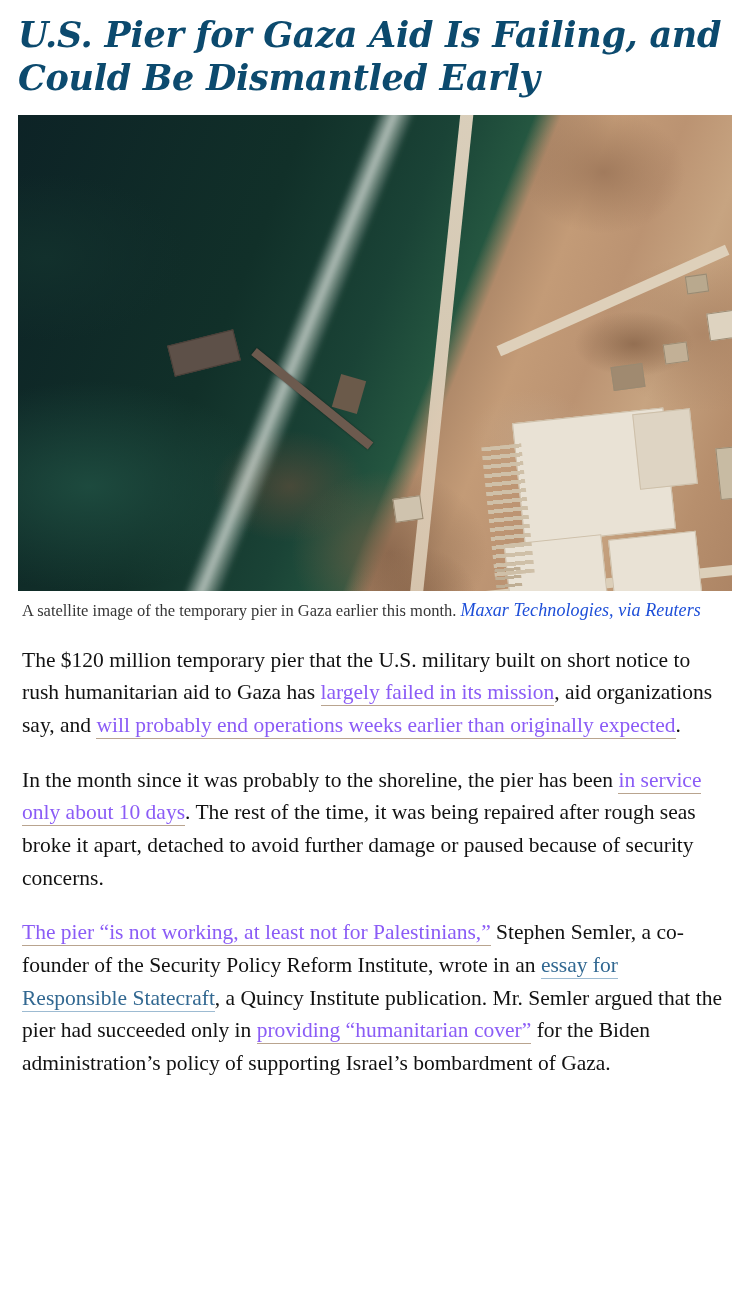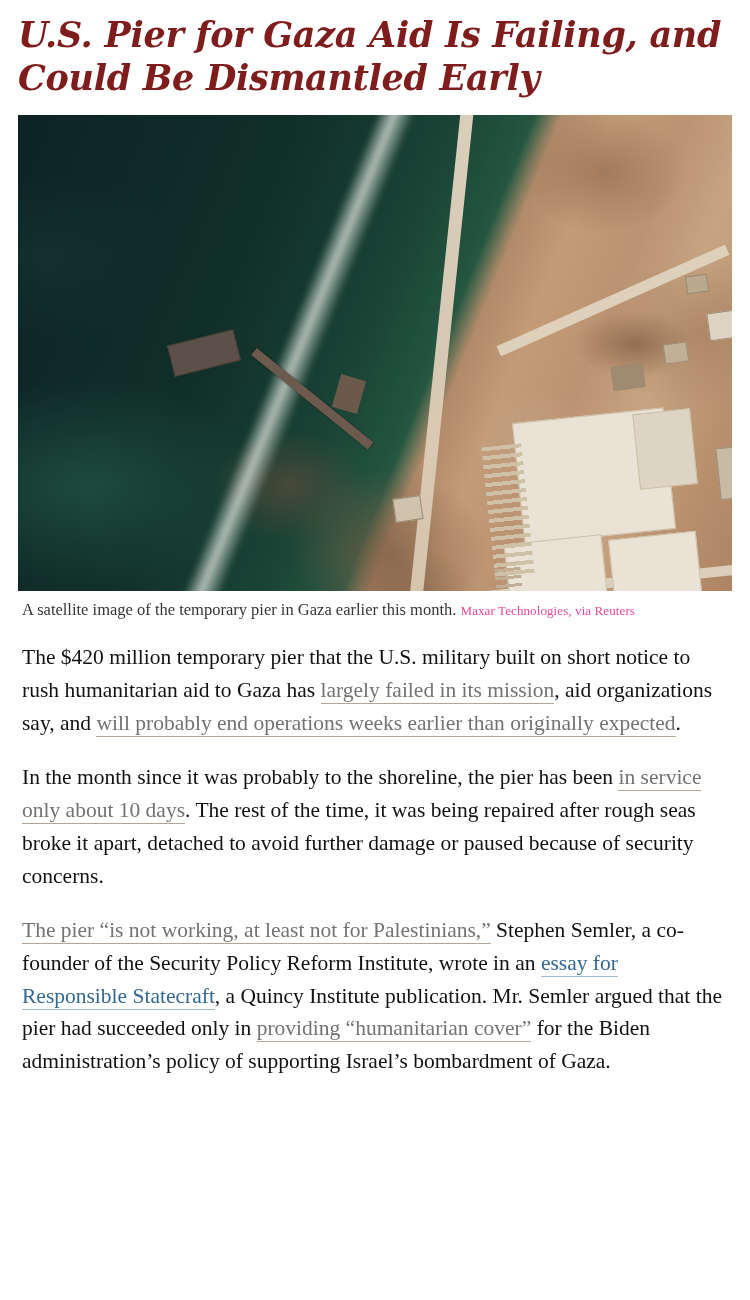"U.S. Pier for Gaza Aid" .headline { color: #7f1d1d -> #0c4a6e }
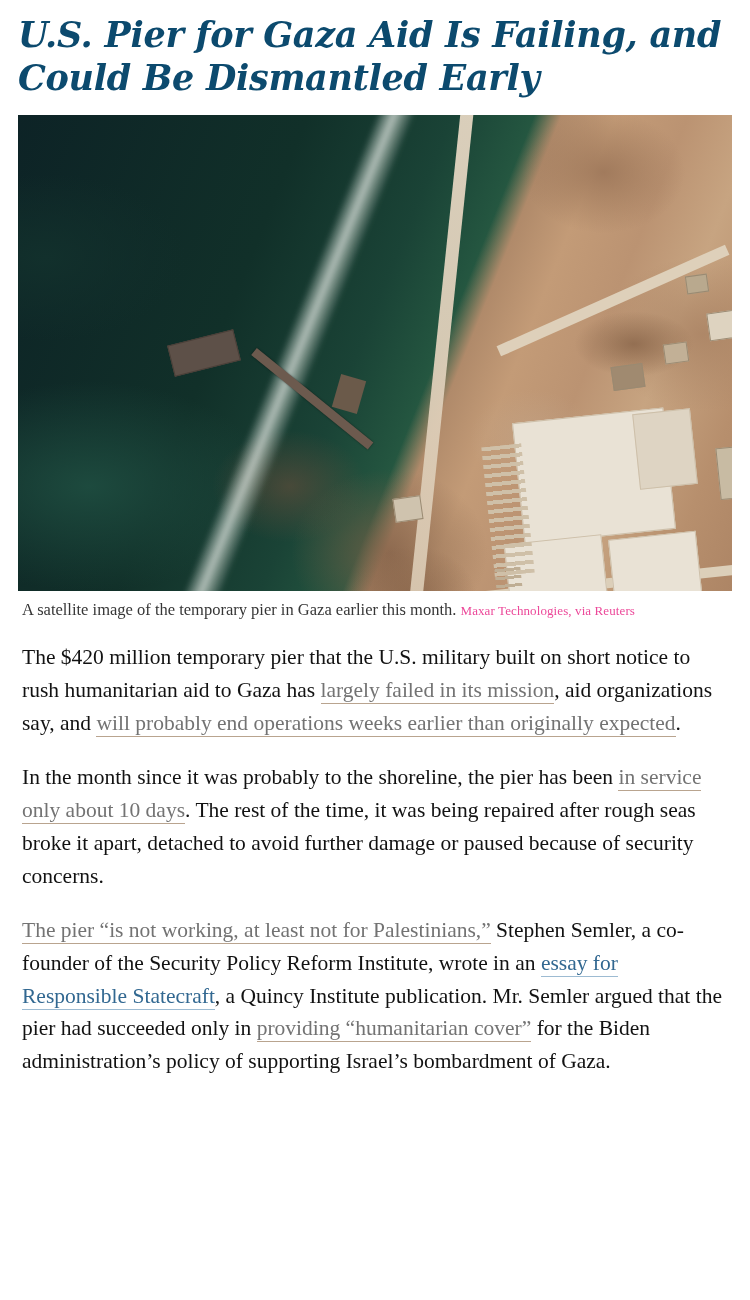"Maxar Technologies, via Reuters" .credit { color: #ec4899 -> #1d4ed8; font-size: 13px -> 18px; font-style: none -> italic }
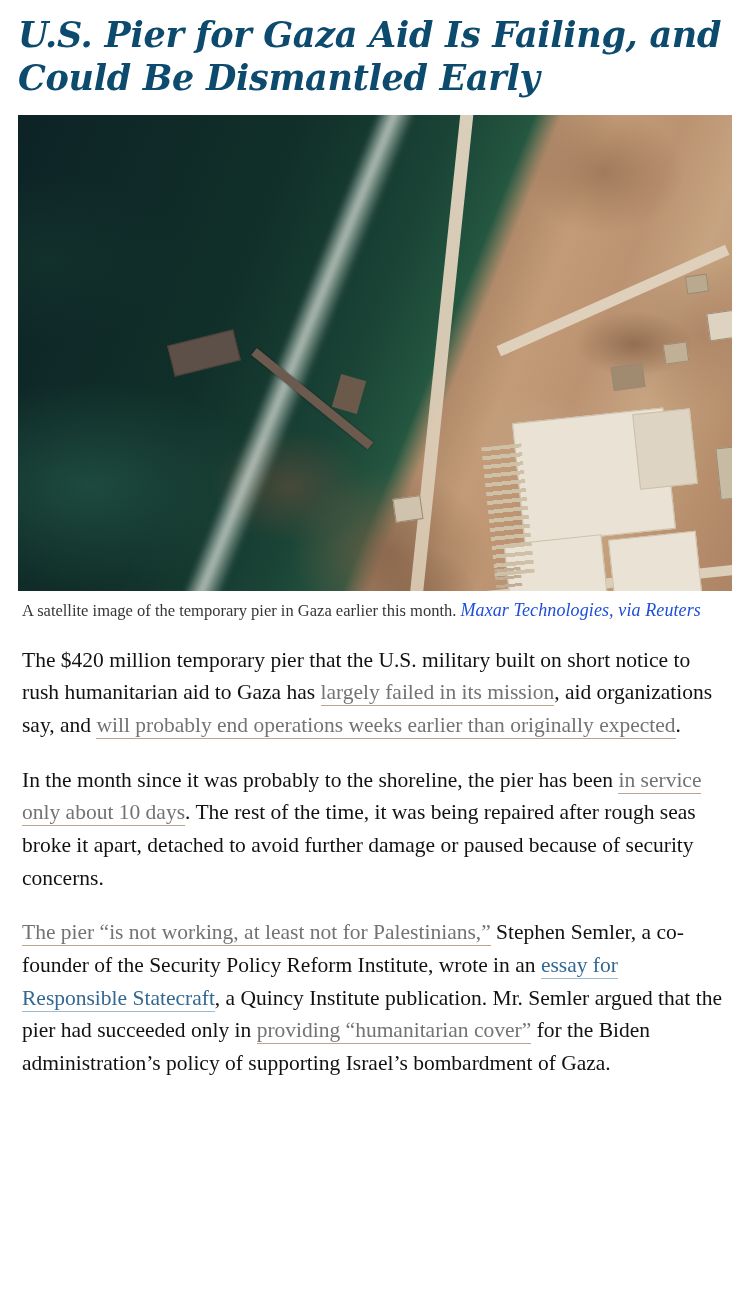"The $420 million temporary pier" span { text: $420 -> $120 }
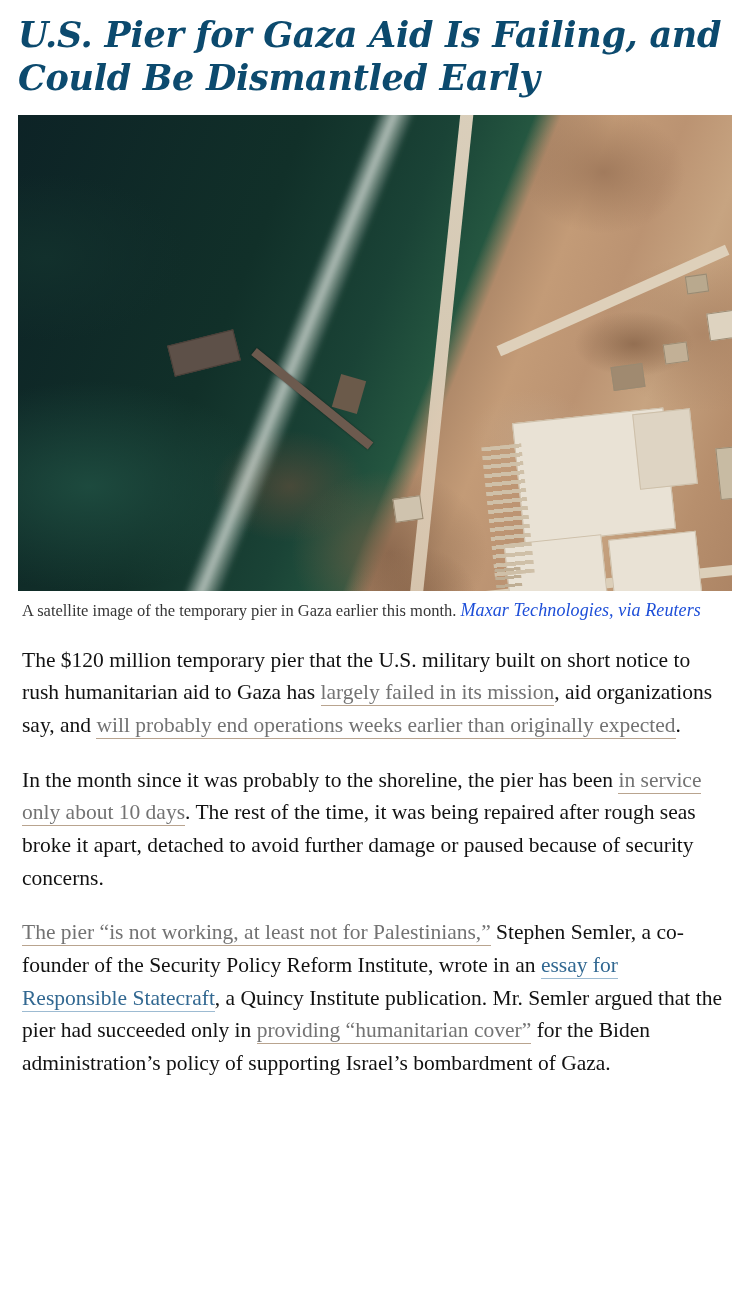"largely failed in its mission" a.ul { color: #737373 -> #8b5cf6 }
